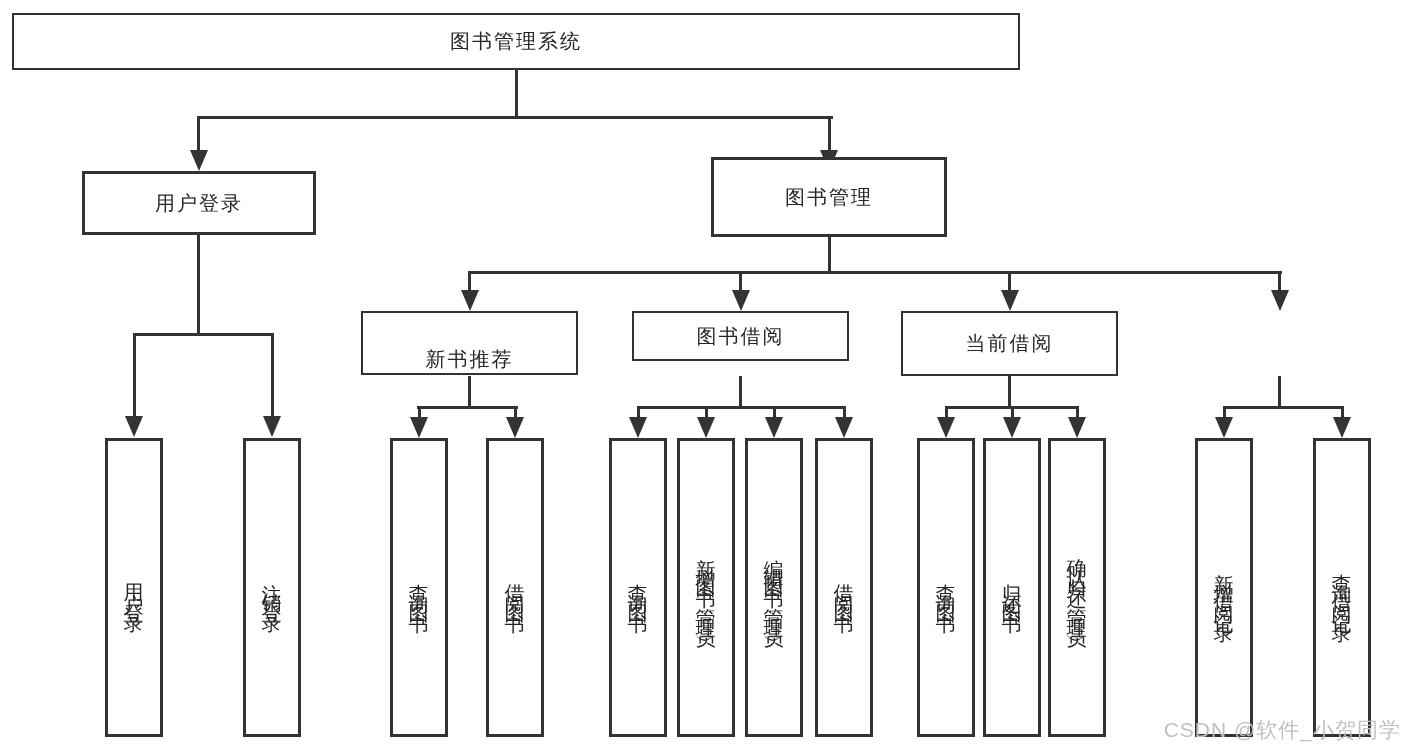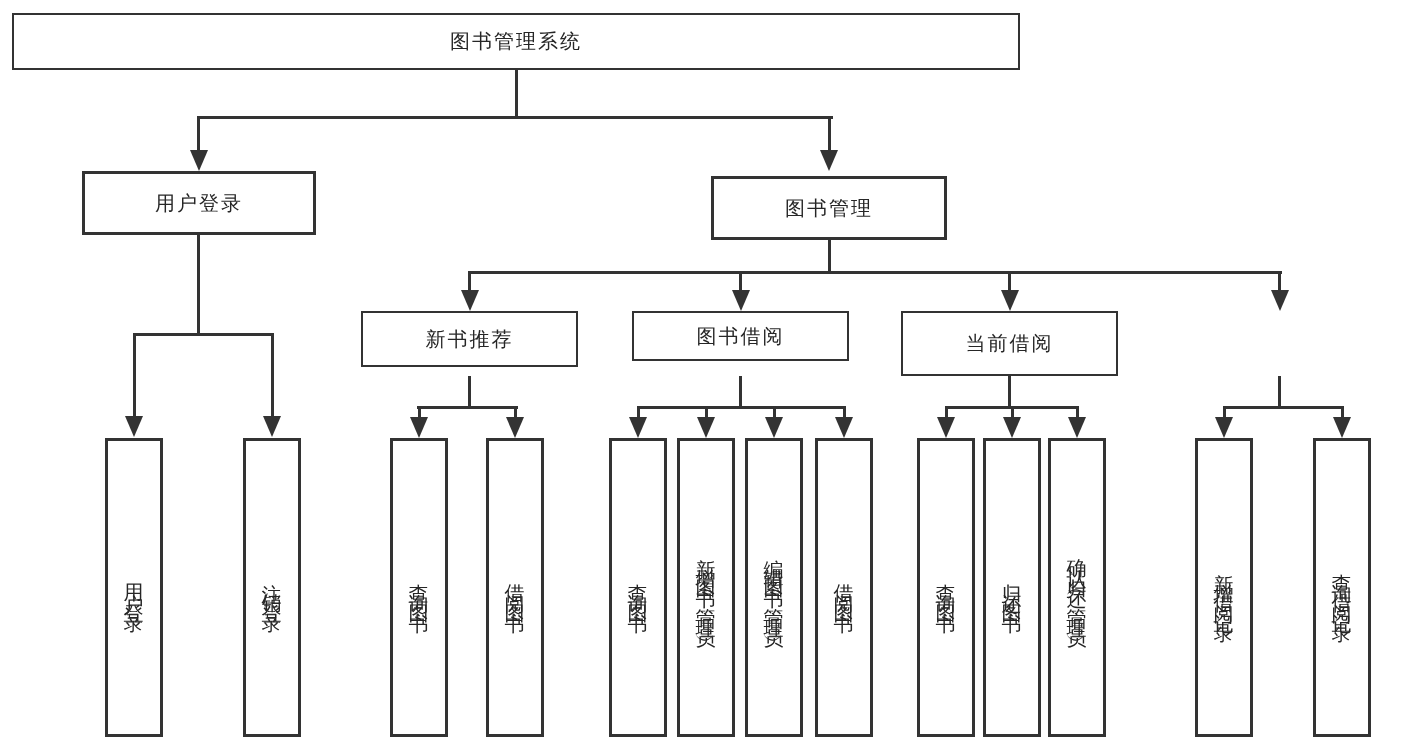"图书管理" div.node { height: 64px -> 80px; top: 176px -> 157px }
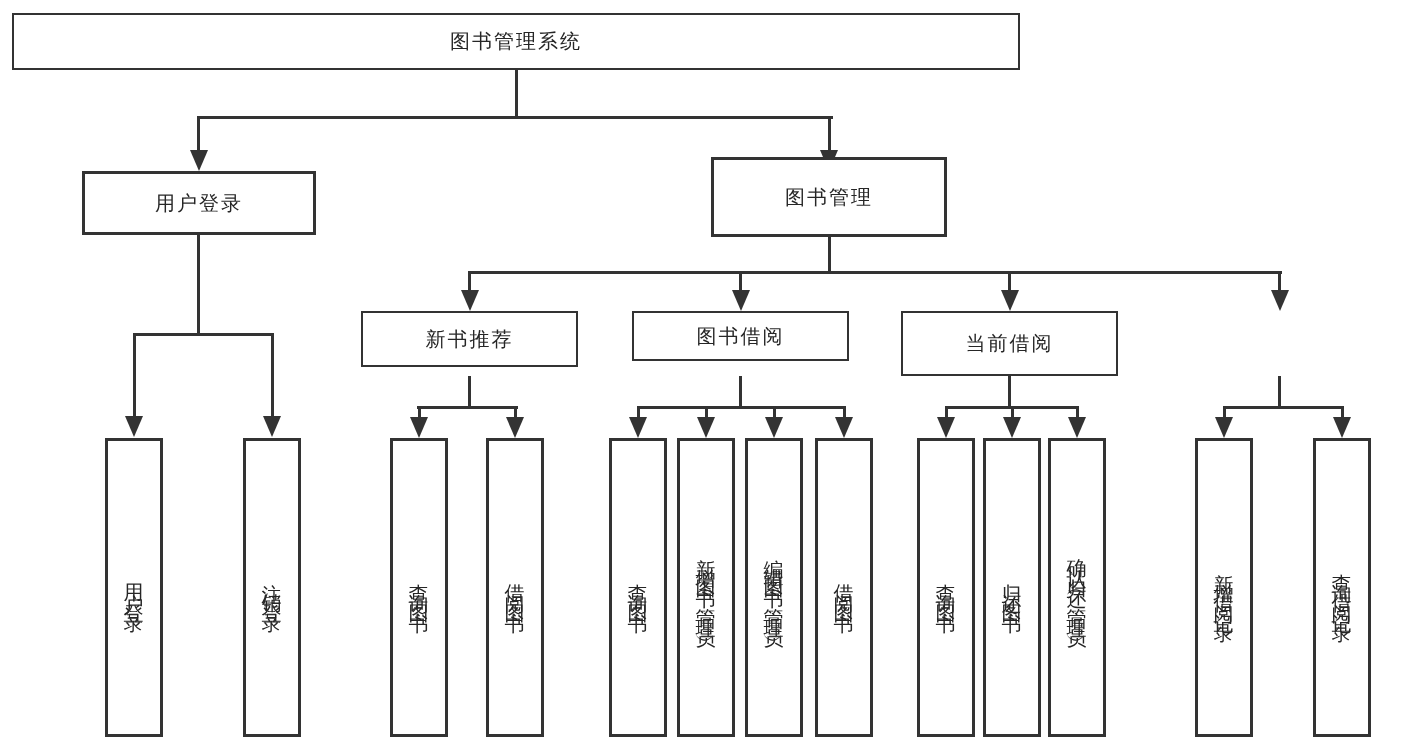"新书推荐" div.node { align-items: none -> flex-end; height: 56px -> 64px }
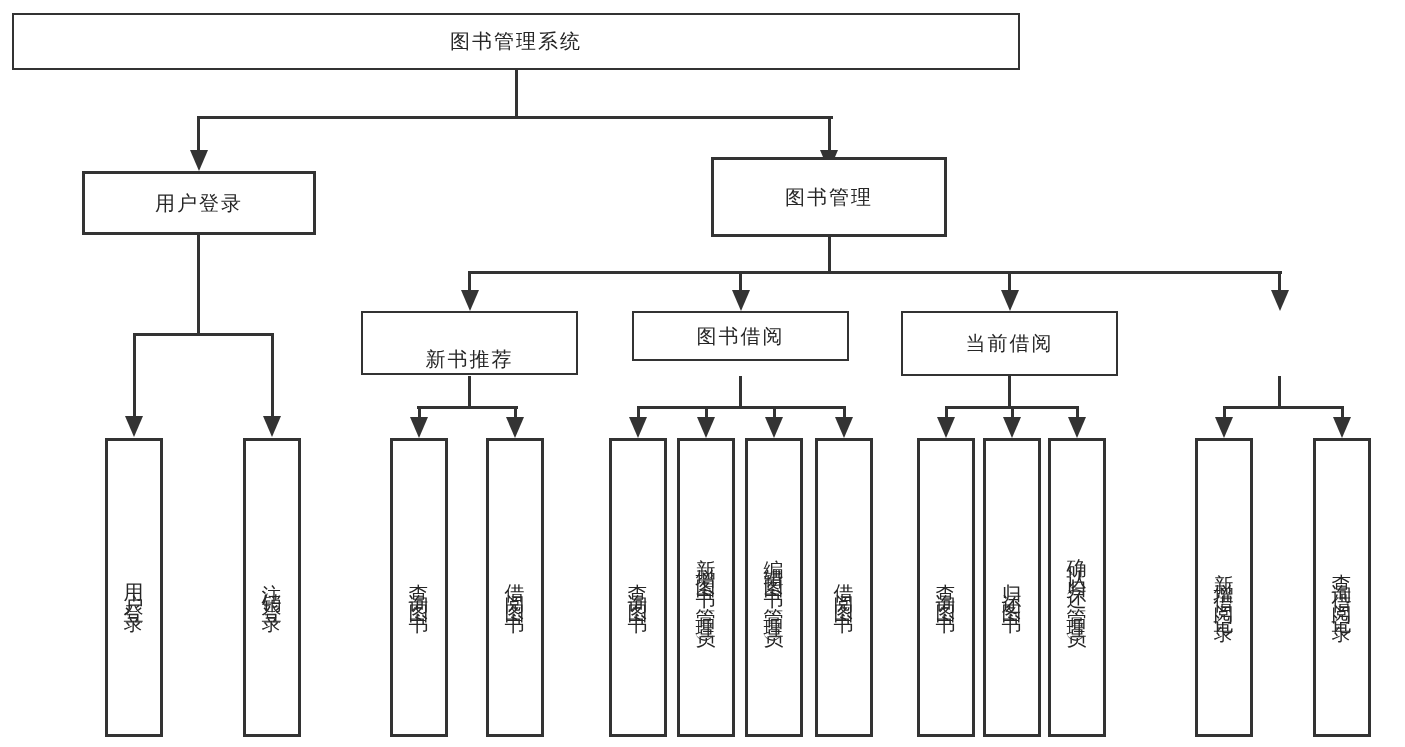"CSDN @软件_小贺同学" div.watermark { html: none -> <div>CSDN @软件_小贺同学</div> }
